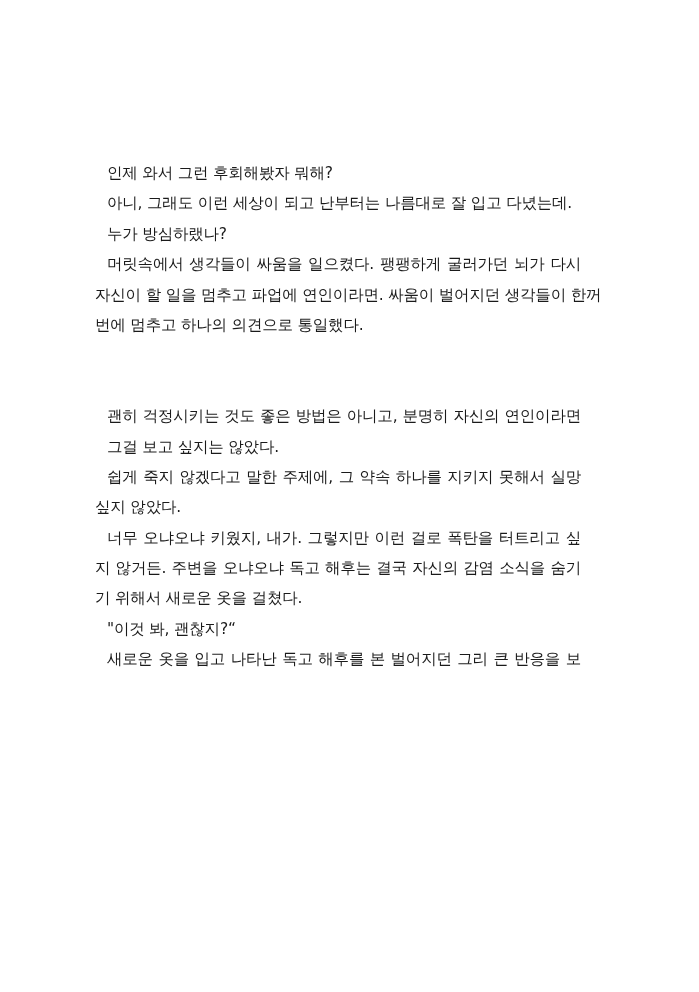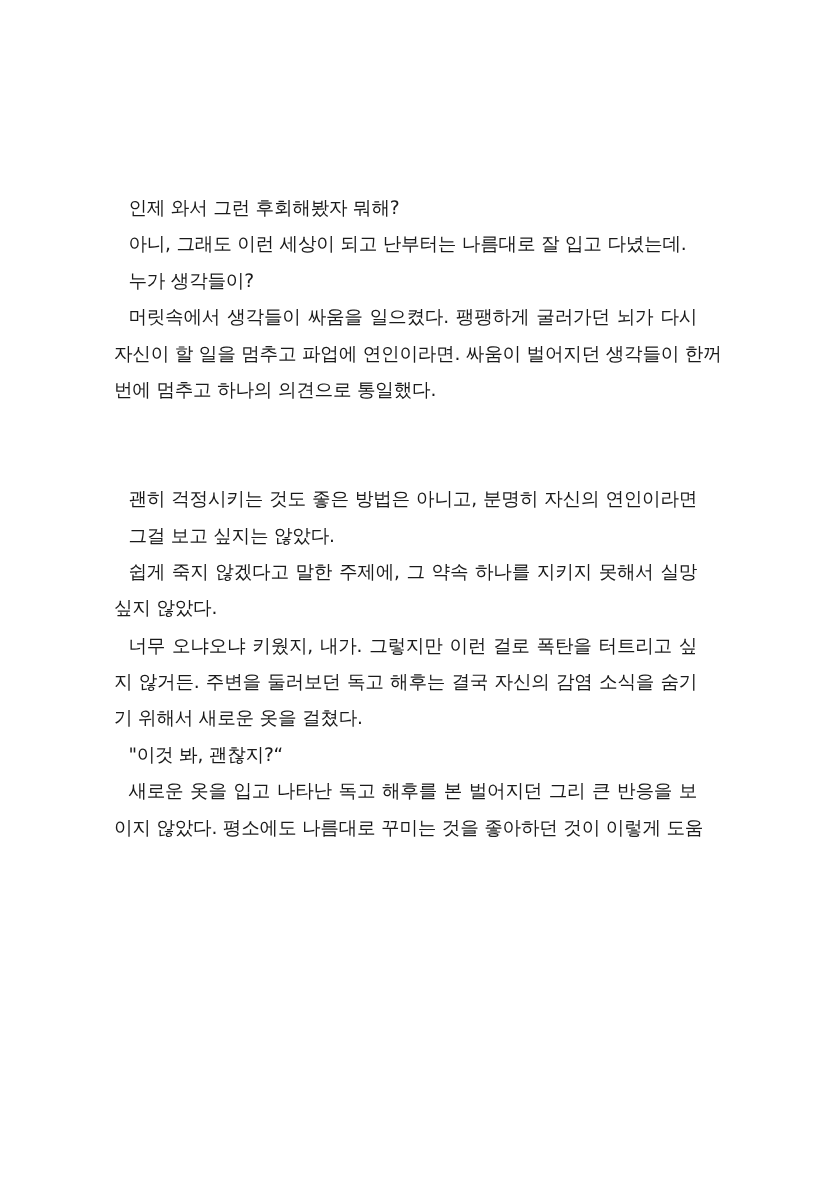"누가 생각들이?" span.line { text: 생각들이 -> 방심하랬나 }
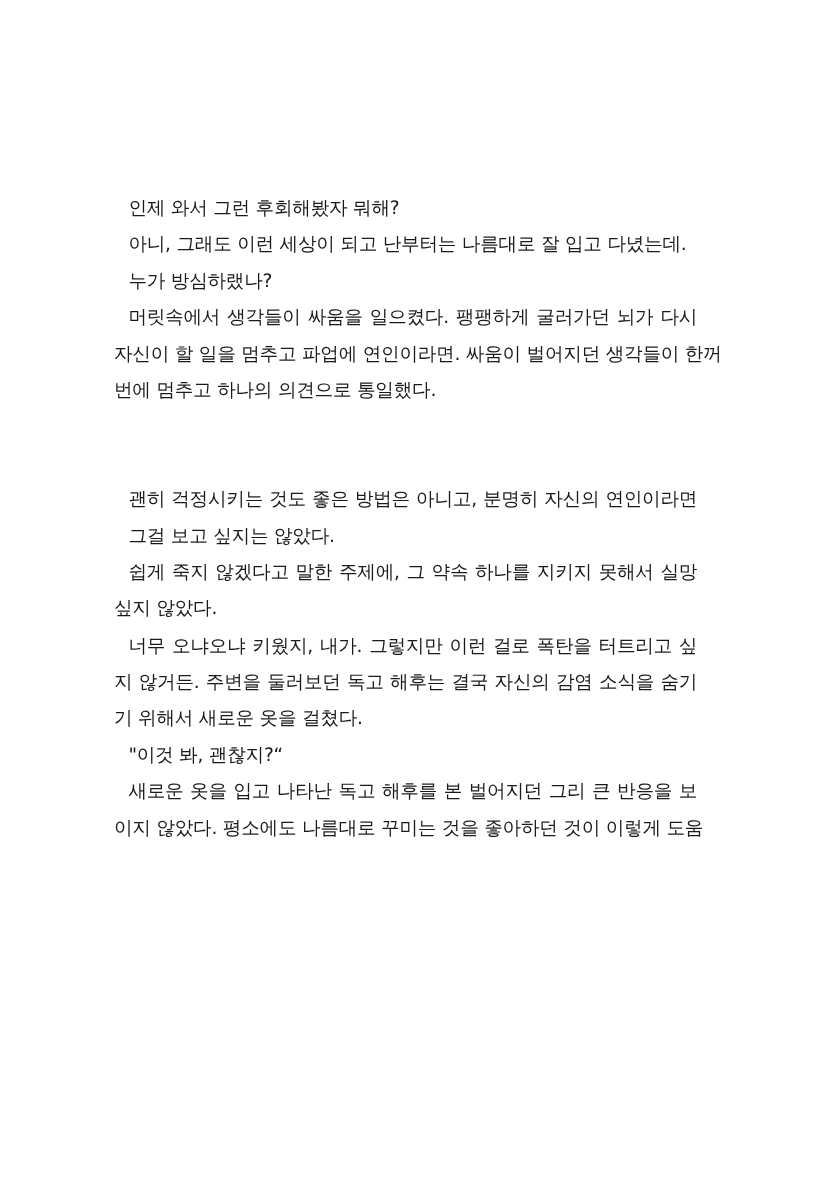"지 않거든. 주변을 둘러보던 독고" span.line { text: 둘러보던 -> 오냐오냐 }
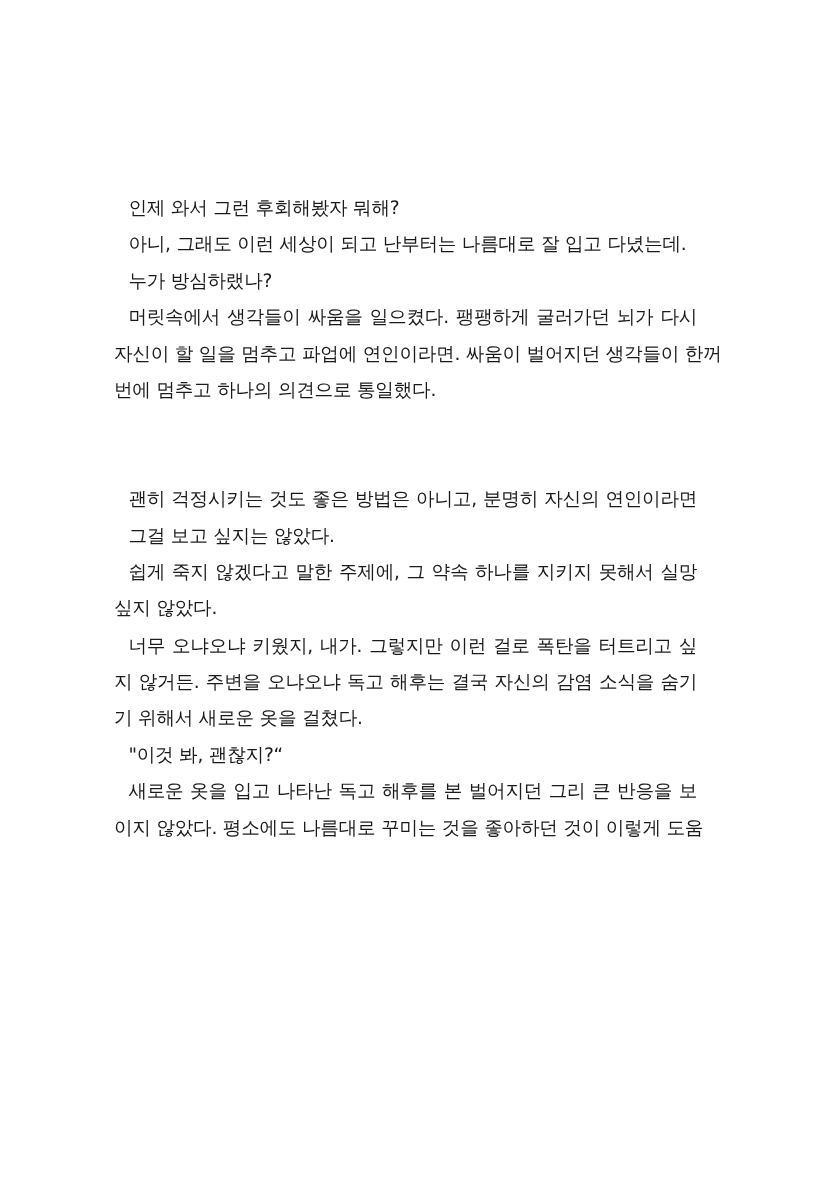"이지 않았다. 평소에도 나름대로 꾸미는" span.line { html: <span>이지 않았다. 평소에도 나름대로 꾸미는 것을 좋아하던 것이 이렇게 도움</span> -> none }
